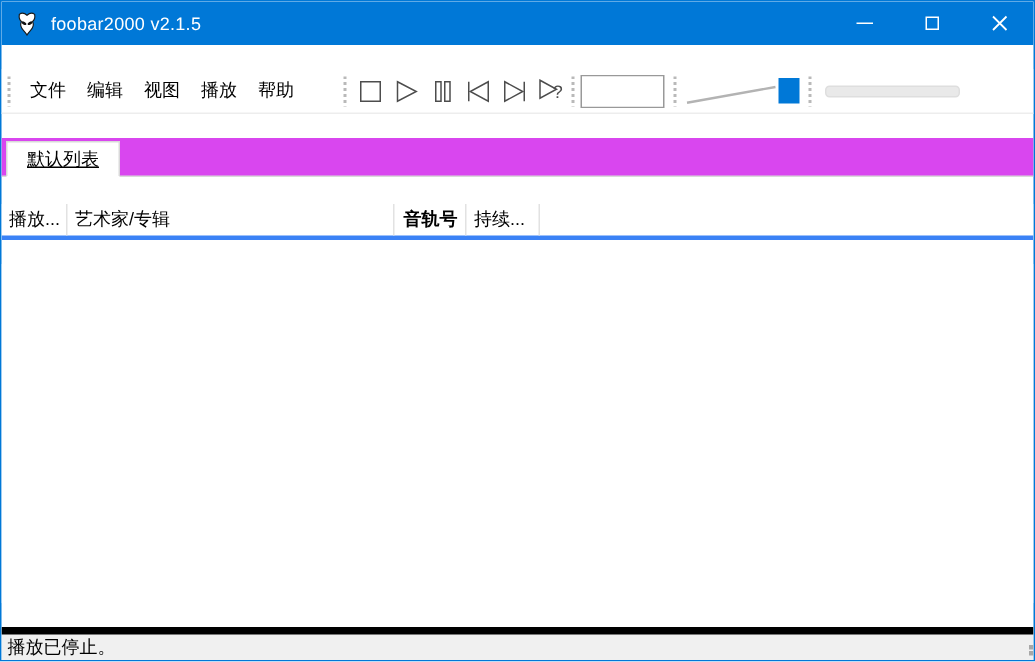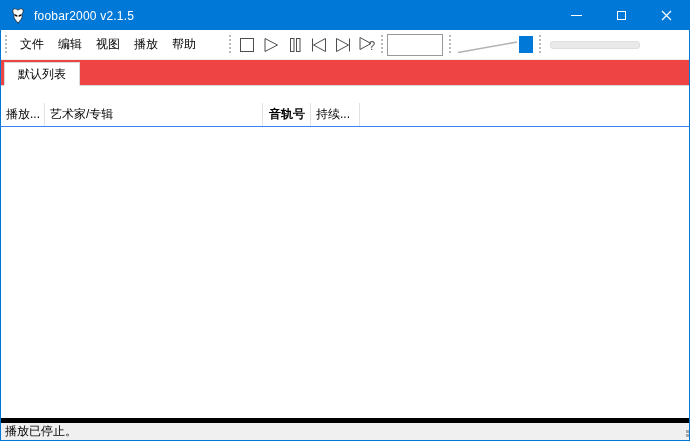"foobar2000 v2.1.5" .window { gap: none -> 16px }
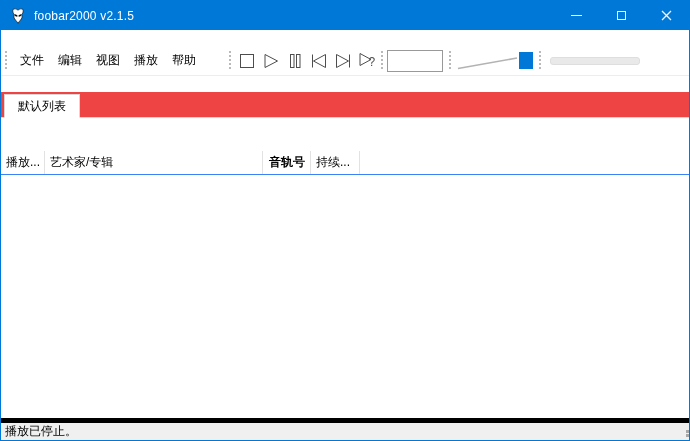"默认列表" .tabbar { background: #ef4444 -> #d946ef; text-decoration: none -> underline }
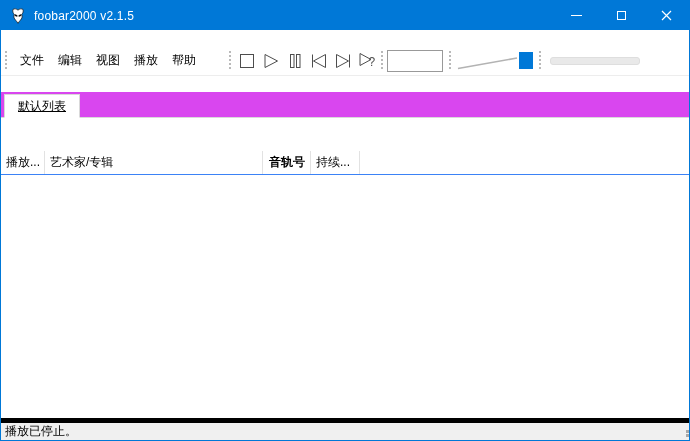"播放..." .header-row { border-bottom: 1px solid #3b82f6 -> 3px solid #3b82f6; margin-top: 17px -> 2px }
